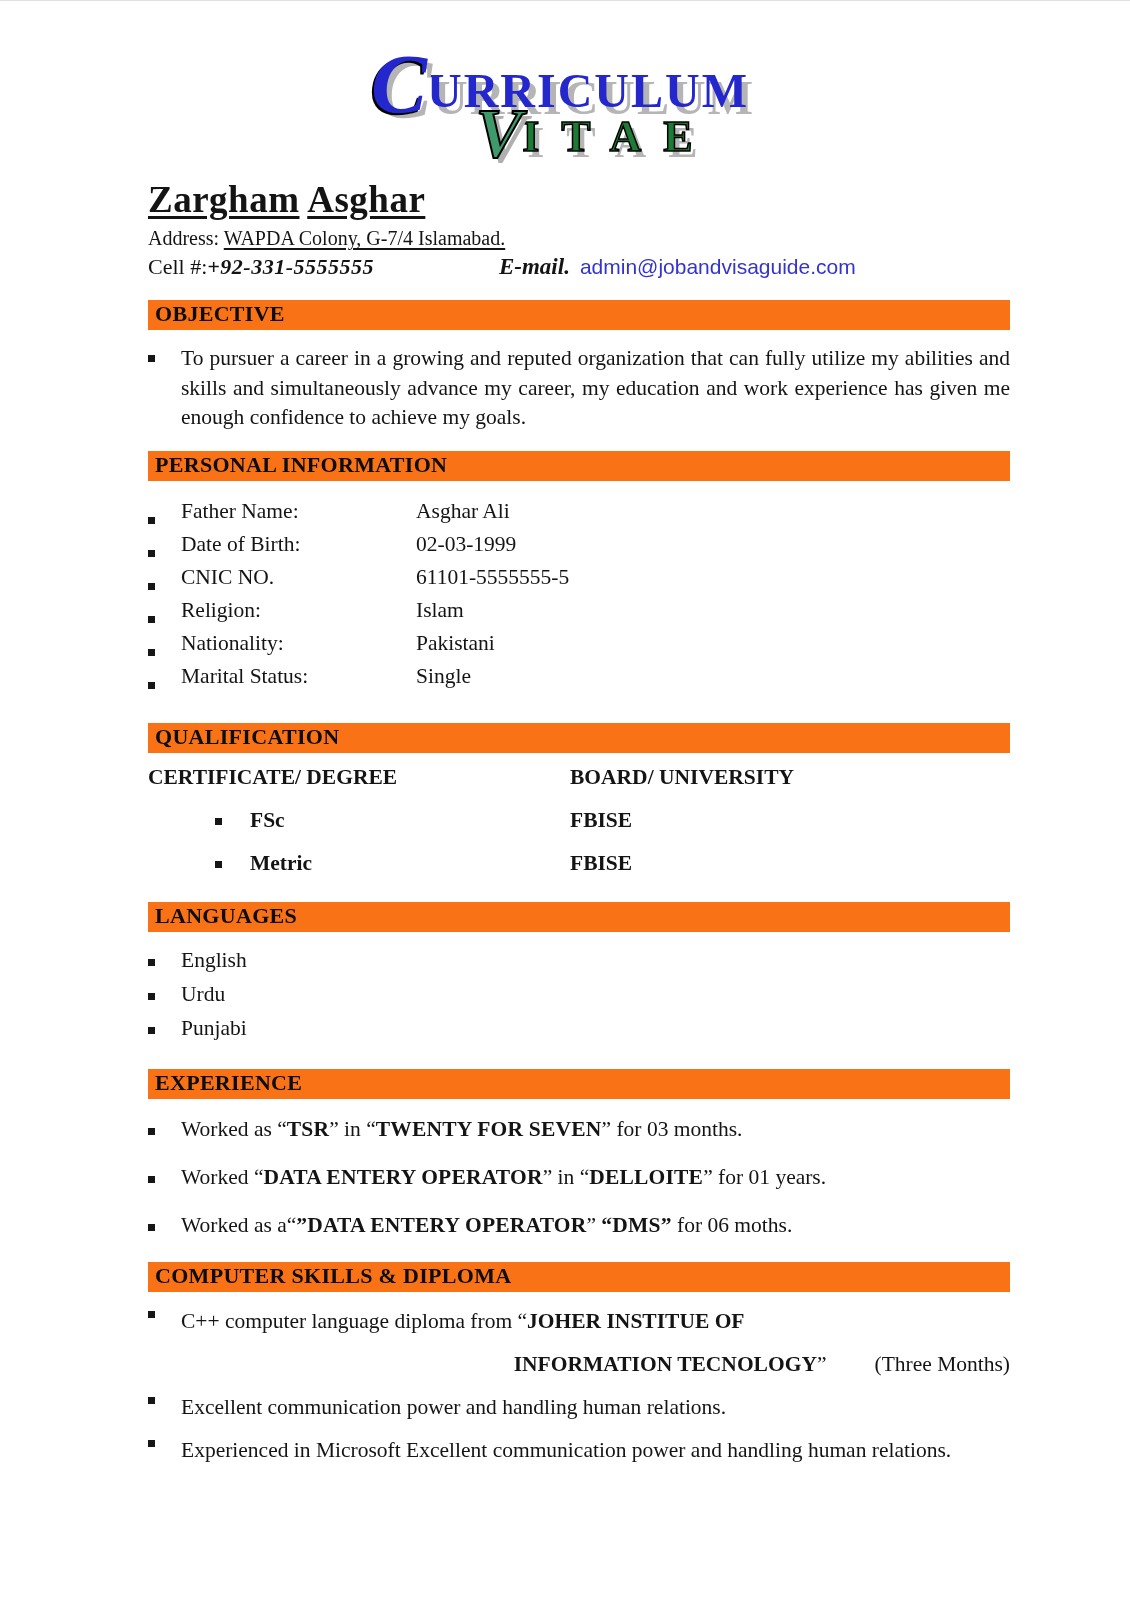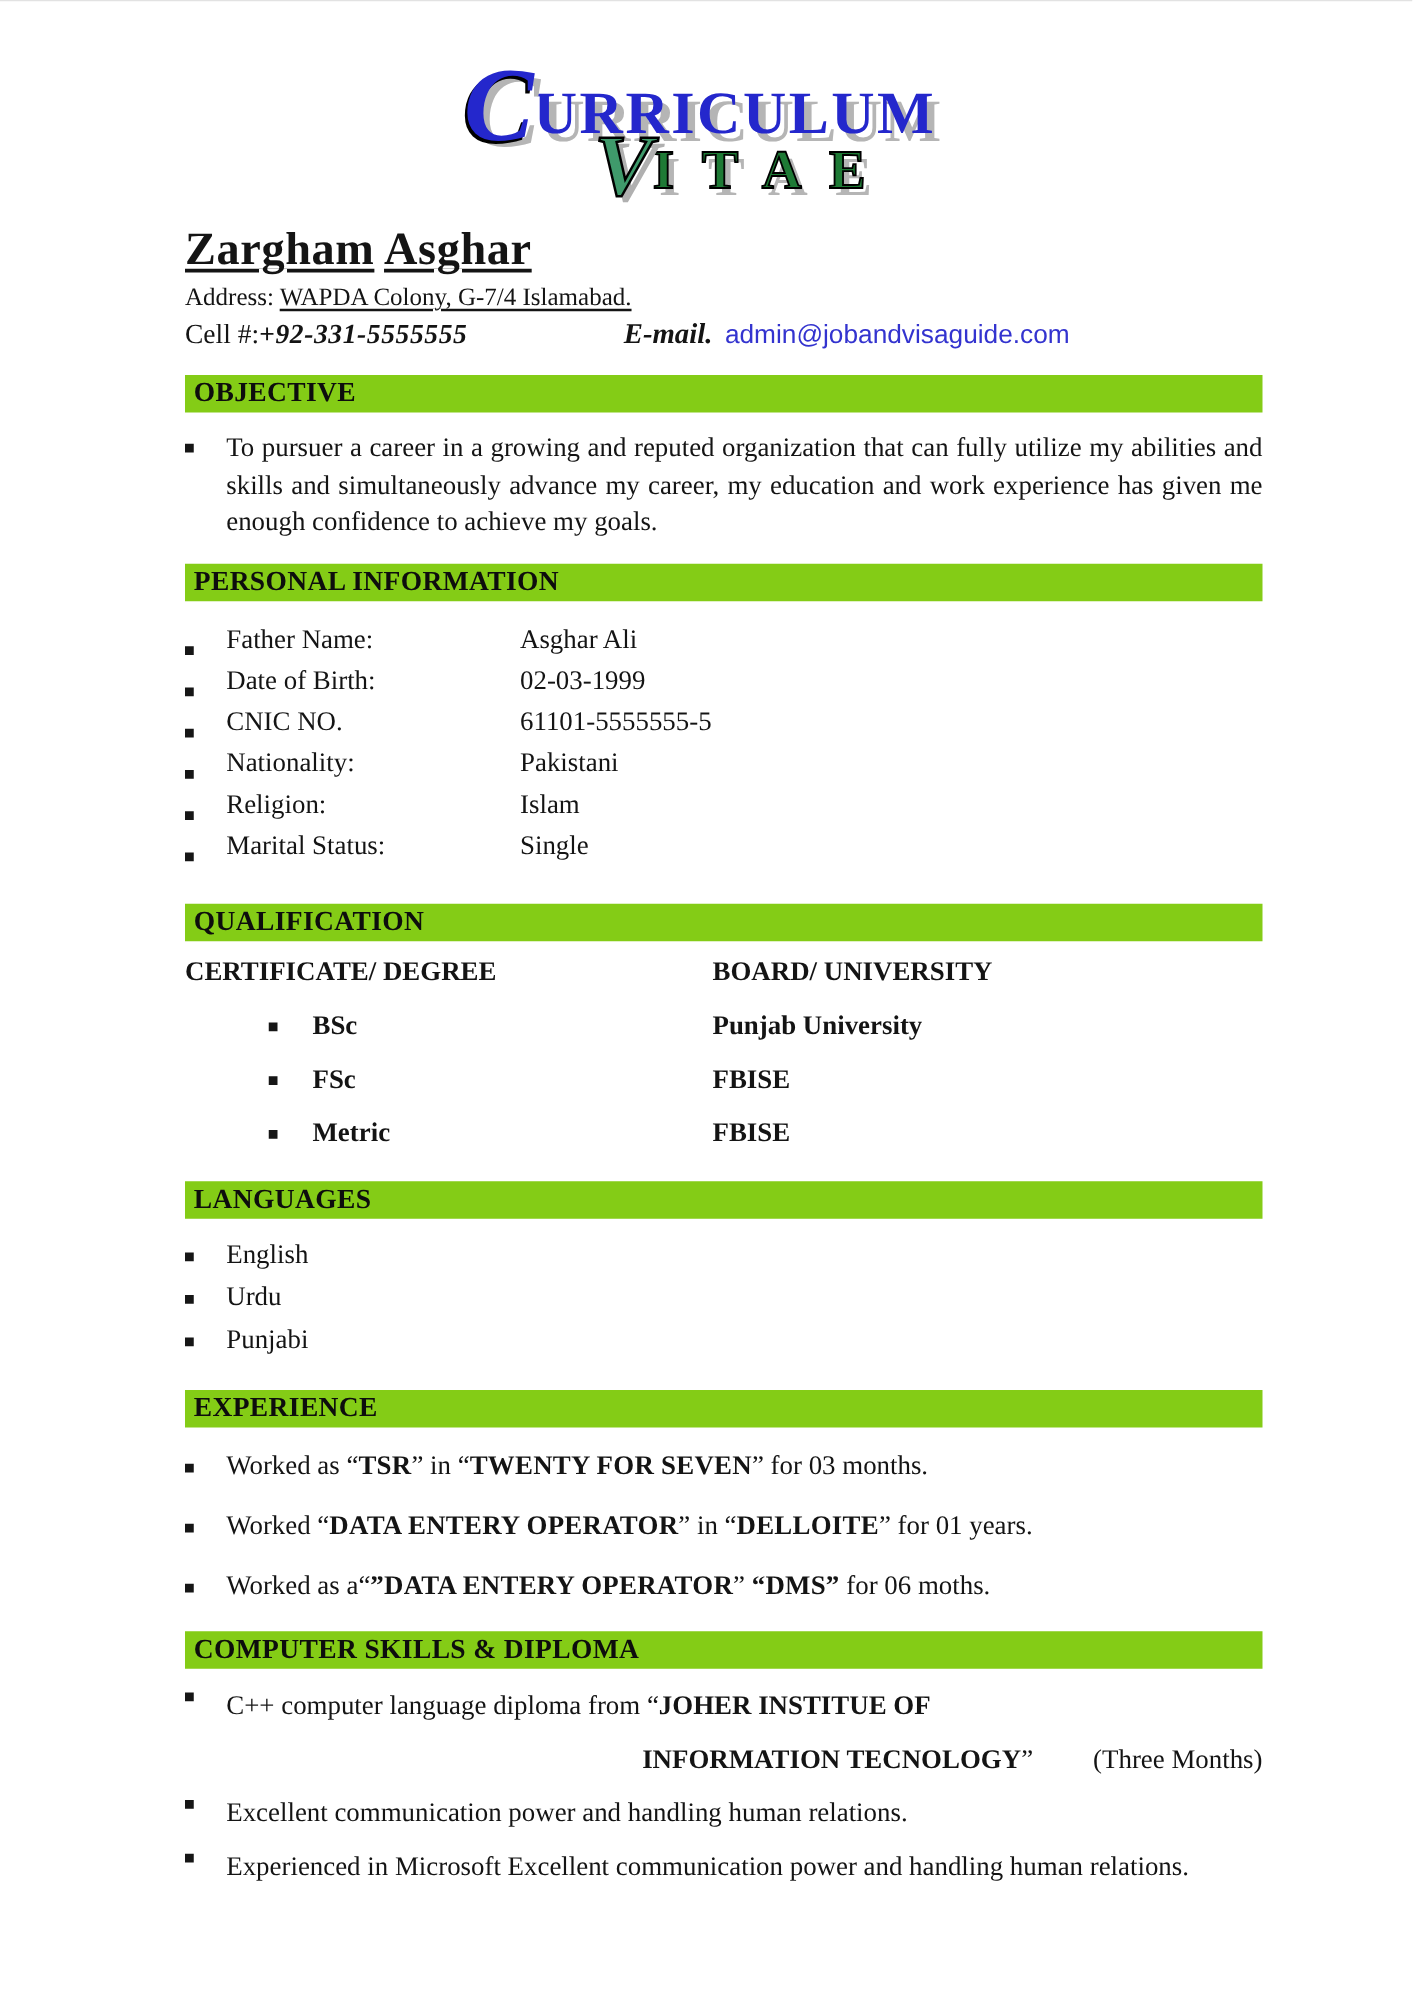"OBJECTIVE" .bar { background: #84cc16 -> #f97316 }
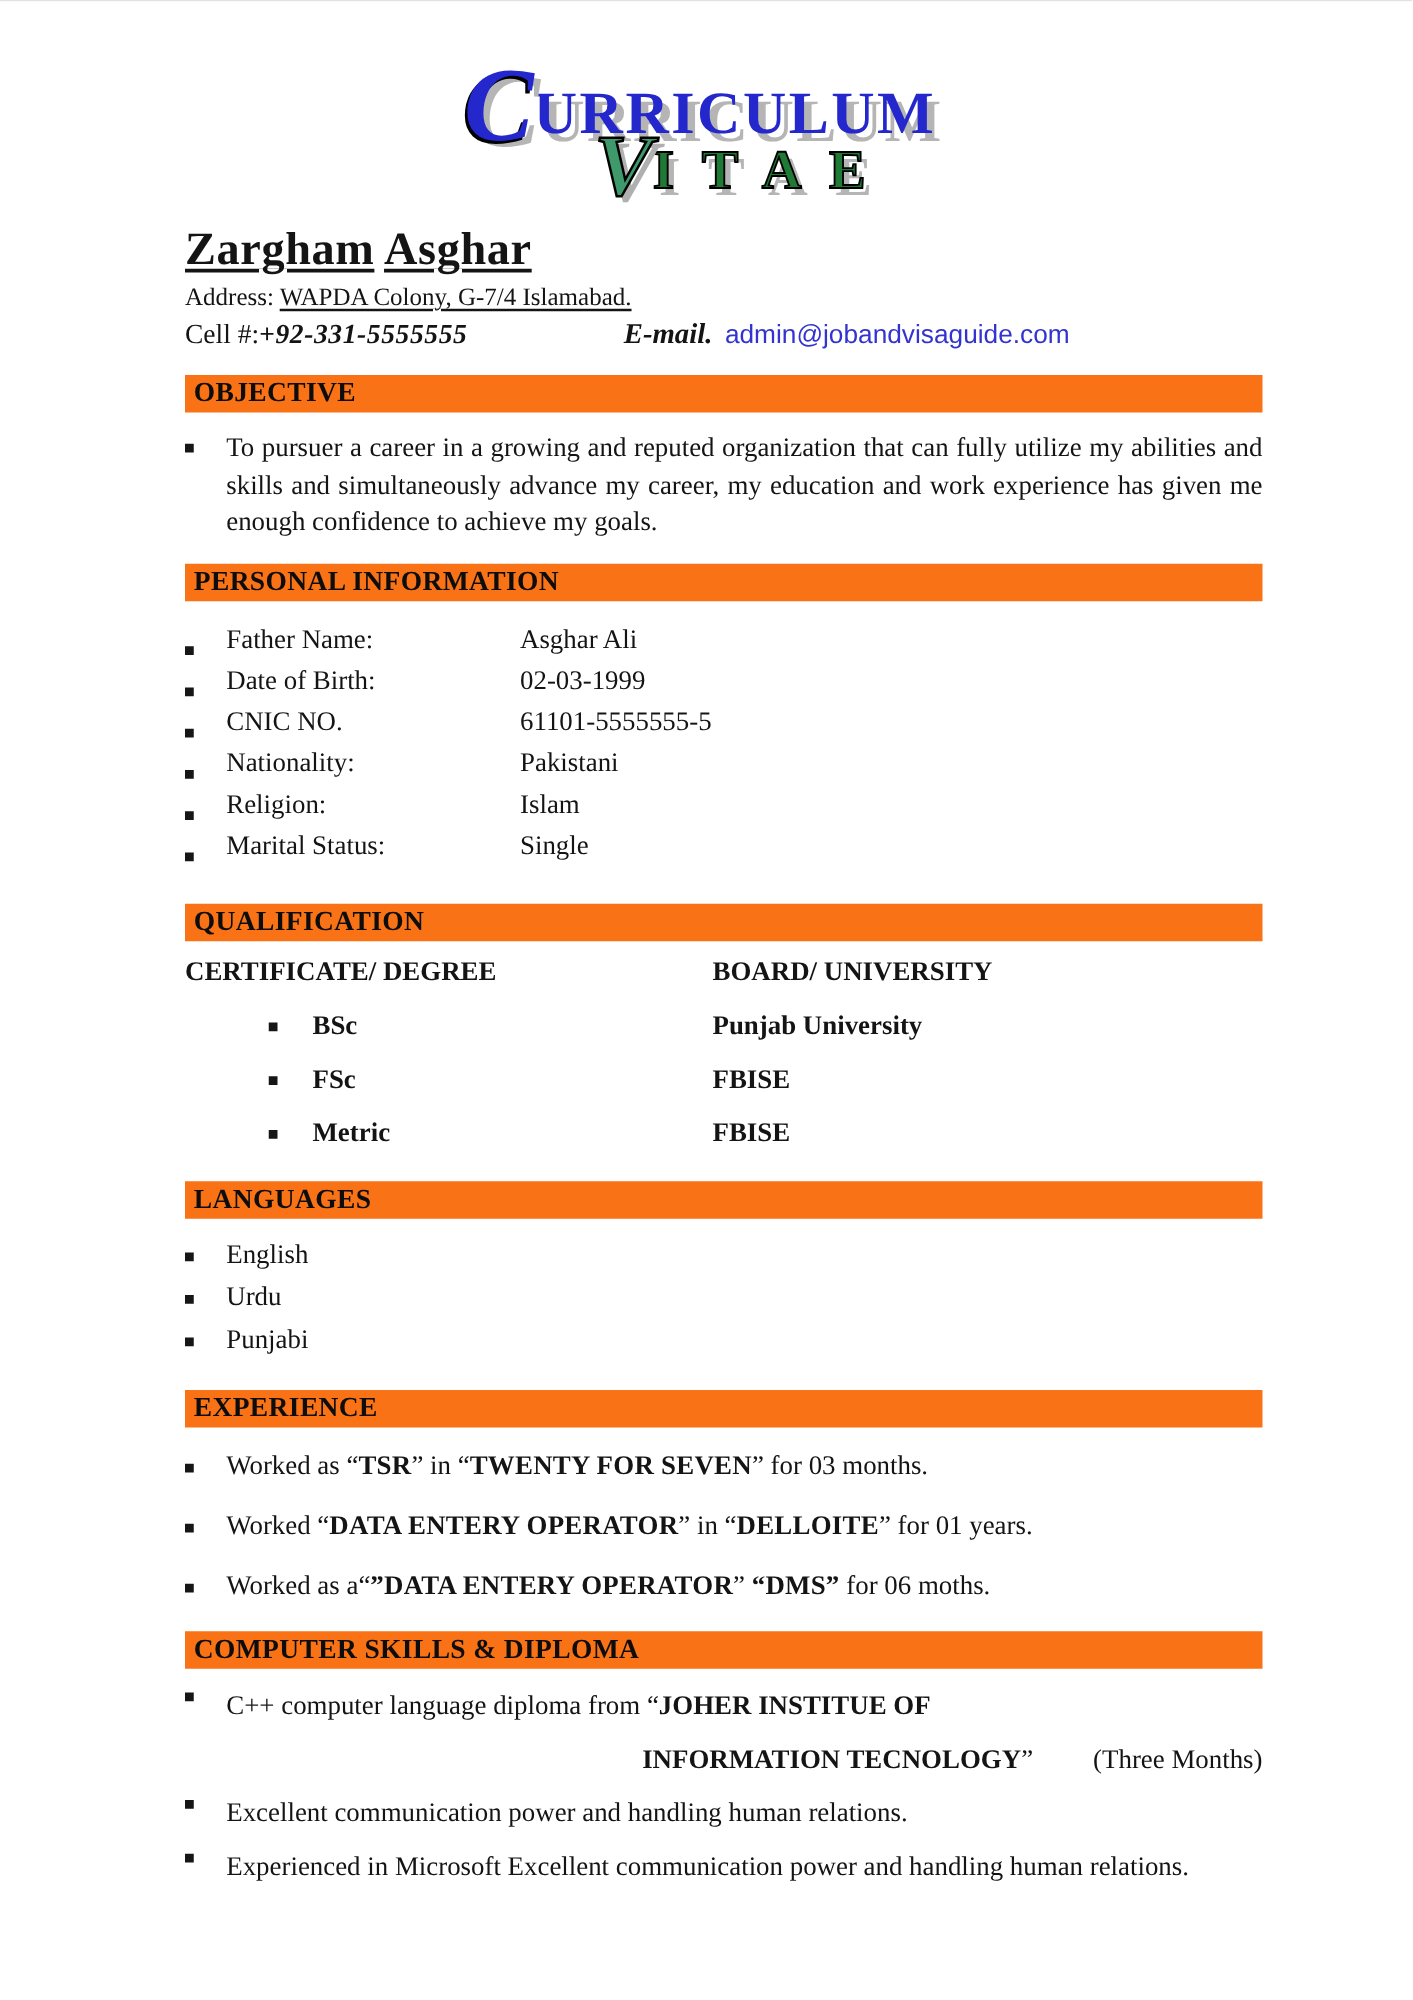"Nationality:" div.prow { order: before "Religion:" -> after "Religion:" }
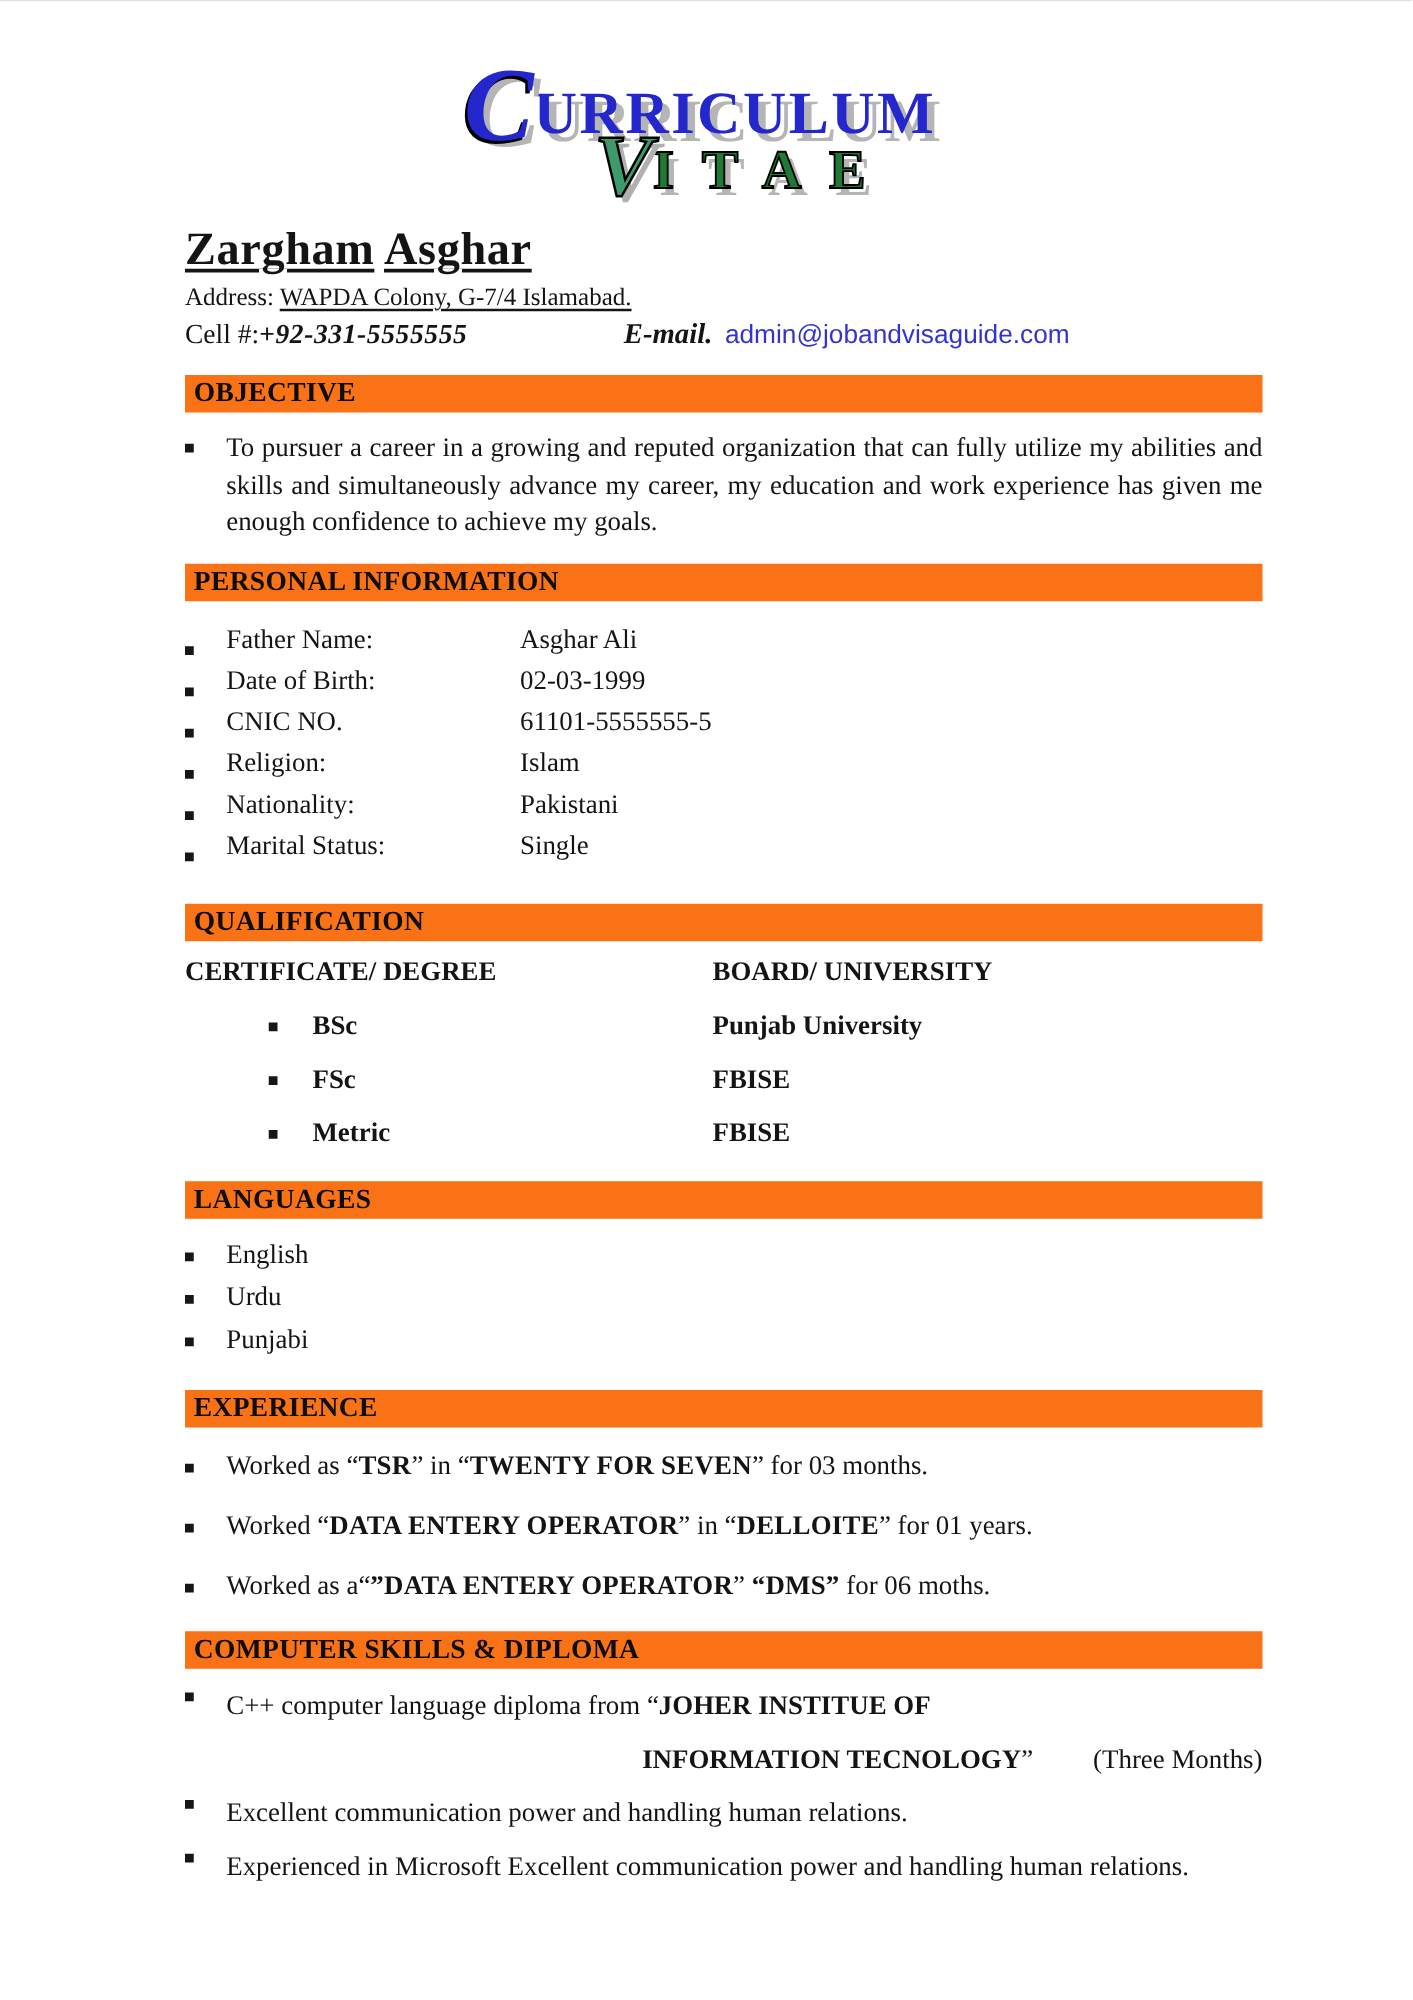"BSc" div.qrow { html: <div> <span></span> <span></span> <span></span> <span>BSc</span> <span>Punjab University</span> </div> -> none }
